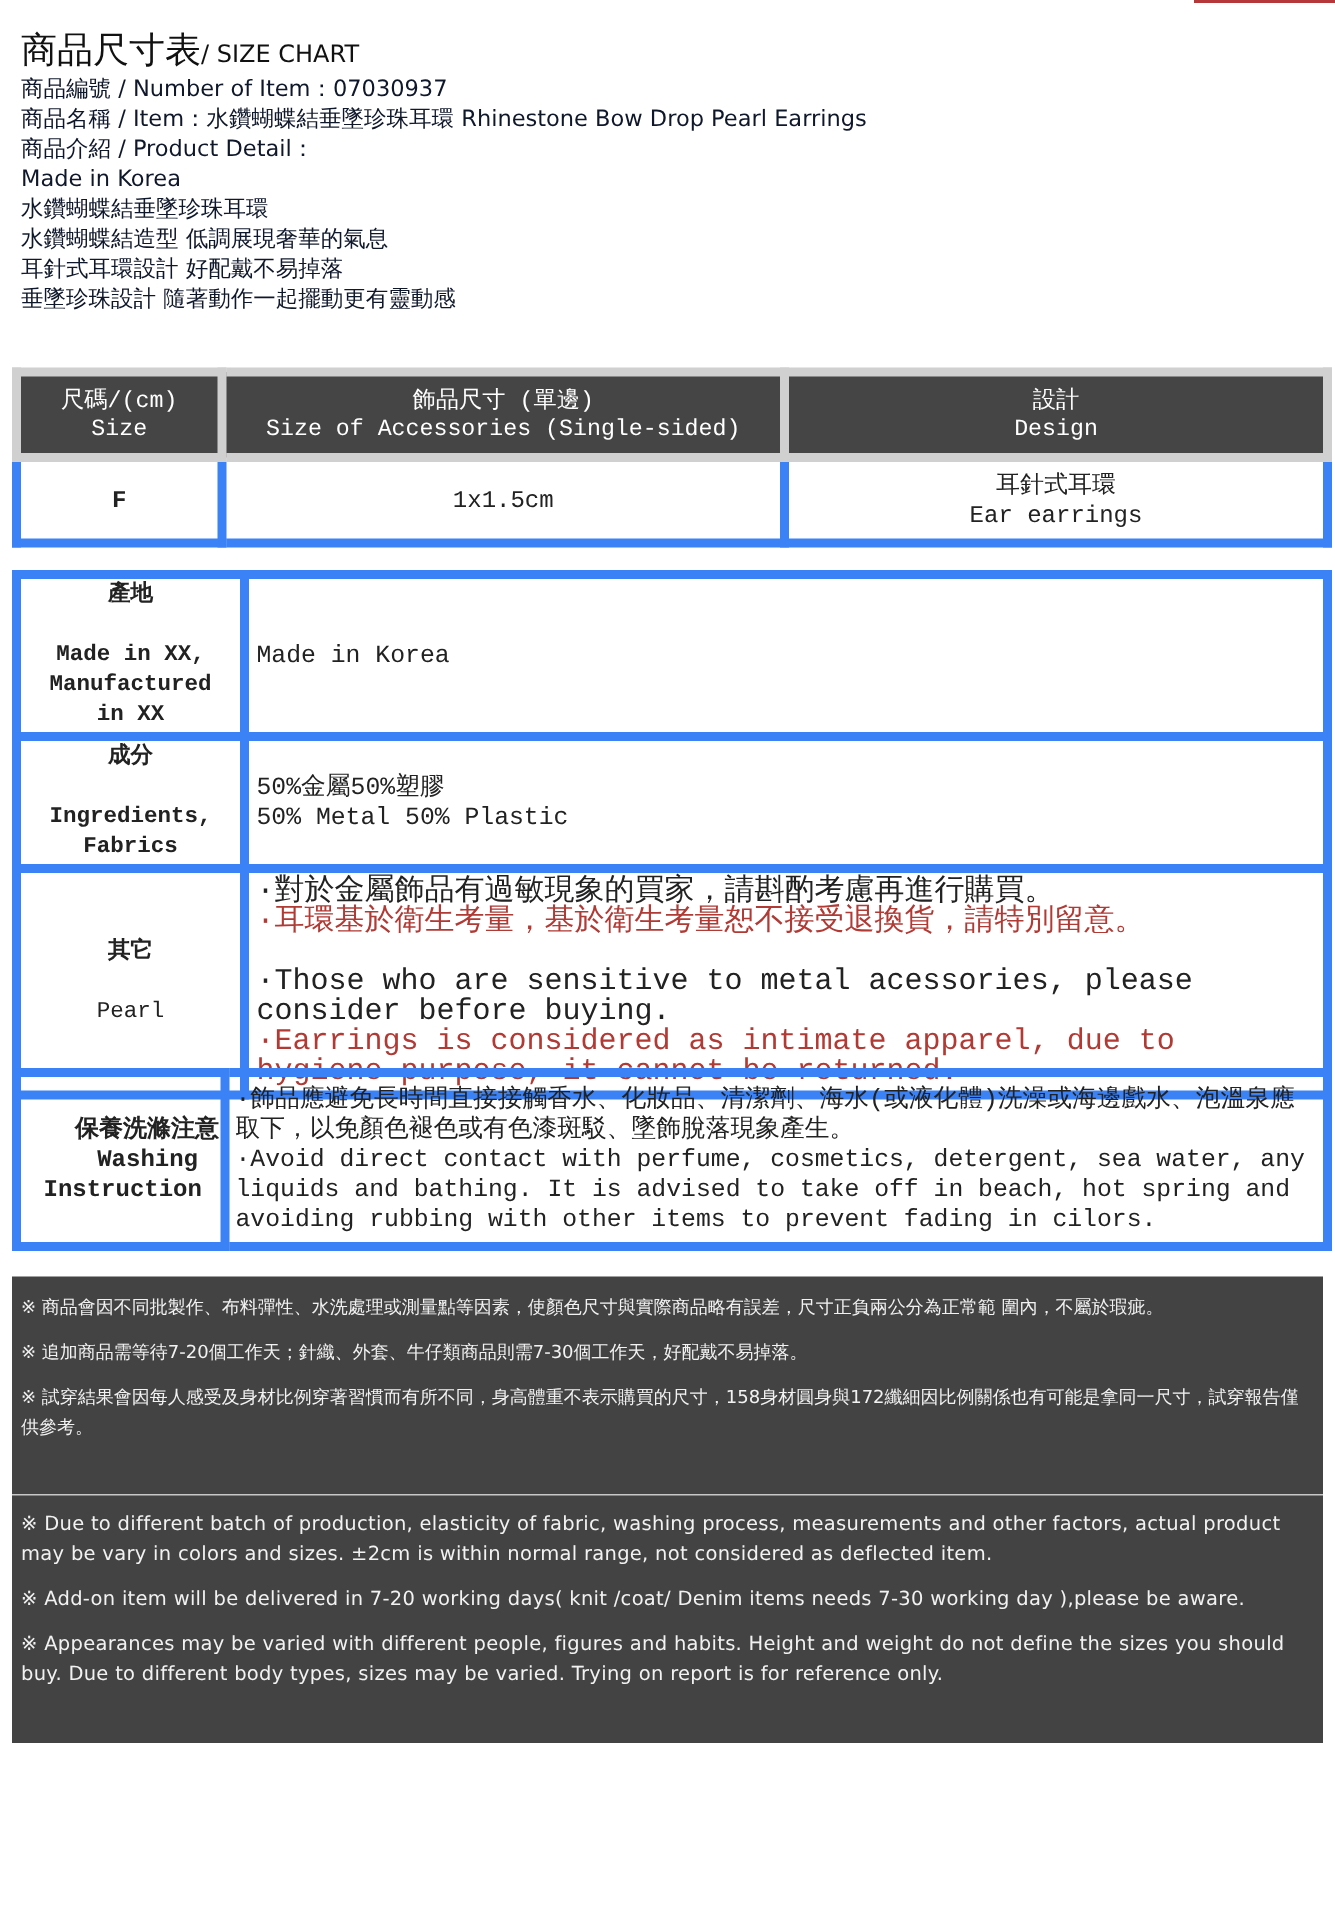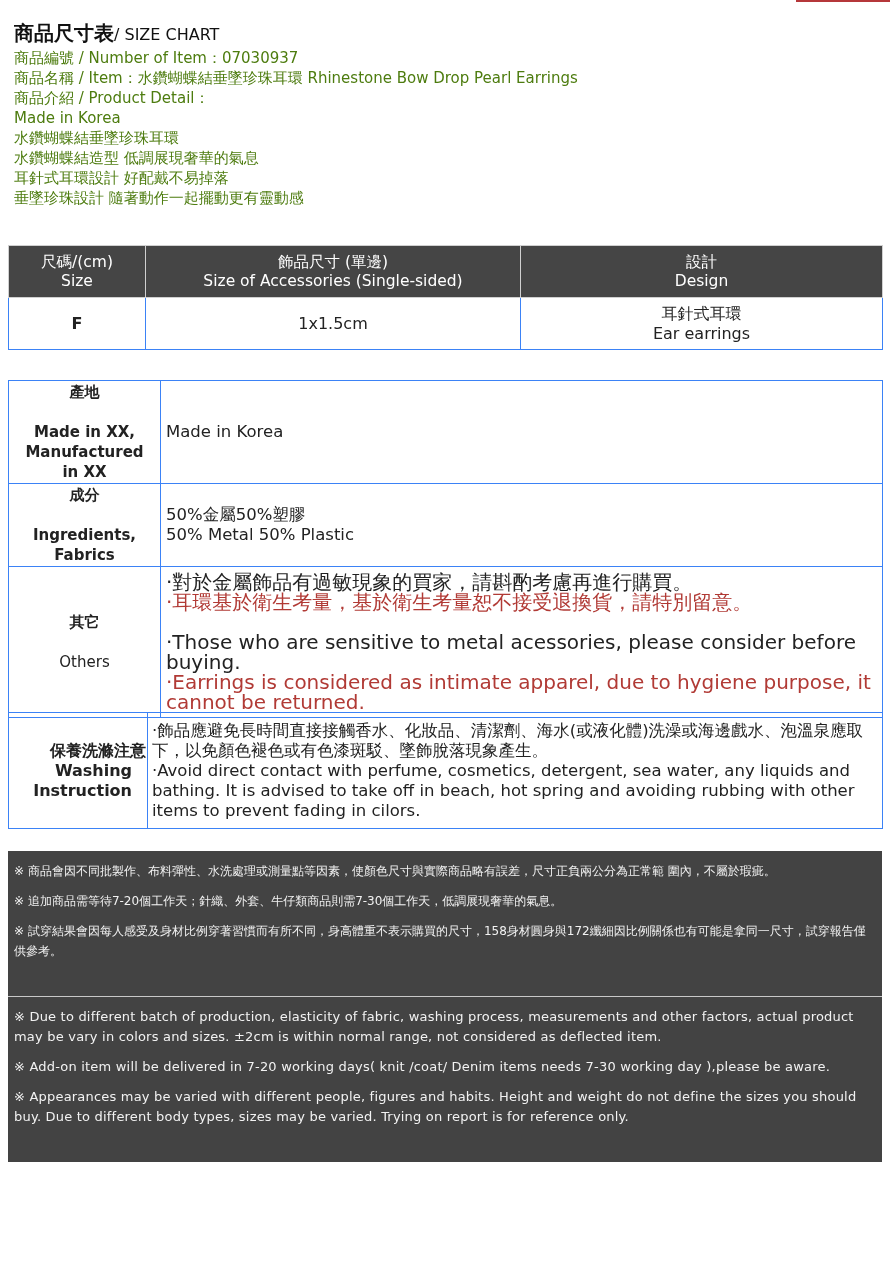"商品尺寸表" .title b { font-size: 20px -> 24px; font-weight: bold -> normal }
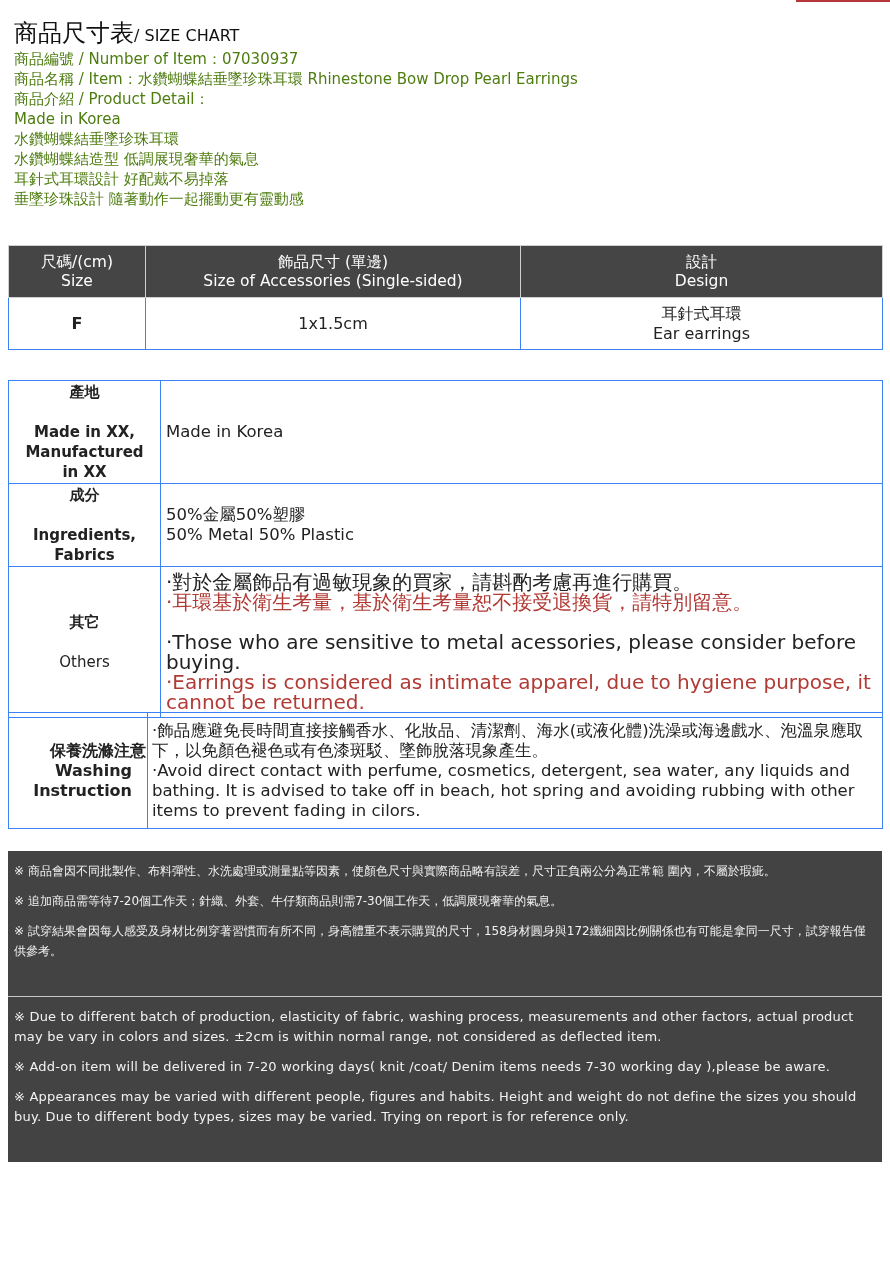"商品編號 / Number of Item：07030937" .intro .line { color: #4d7c0f -> #0f172a }
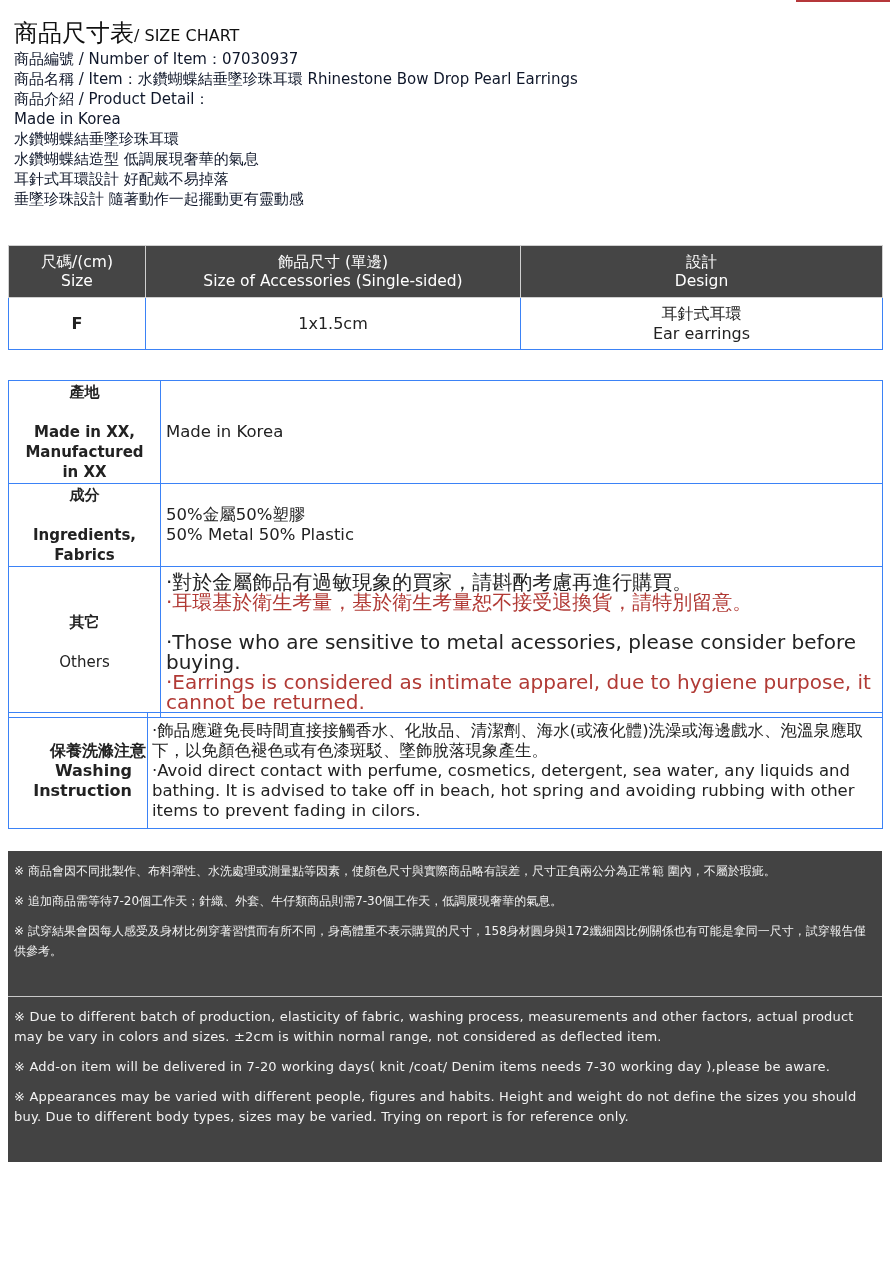"尺碼/(cm)" td, th { border: 1px solid #3b82f6 -> 6px solid #3b82f6; font-family: none -> Liberation Mono, monospace }
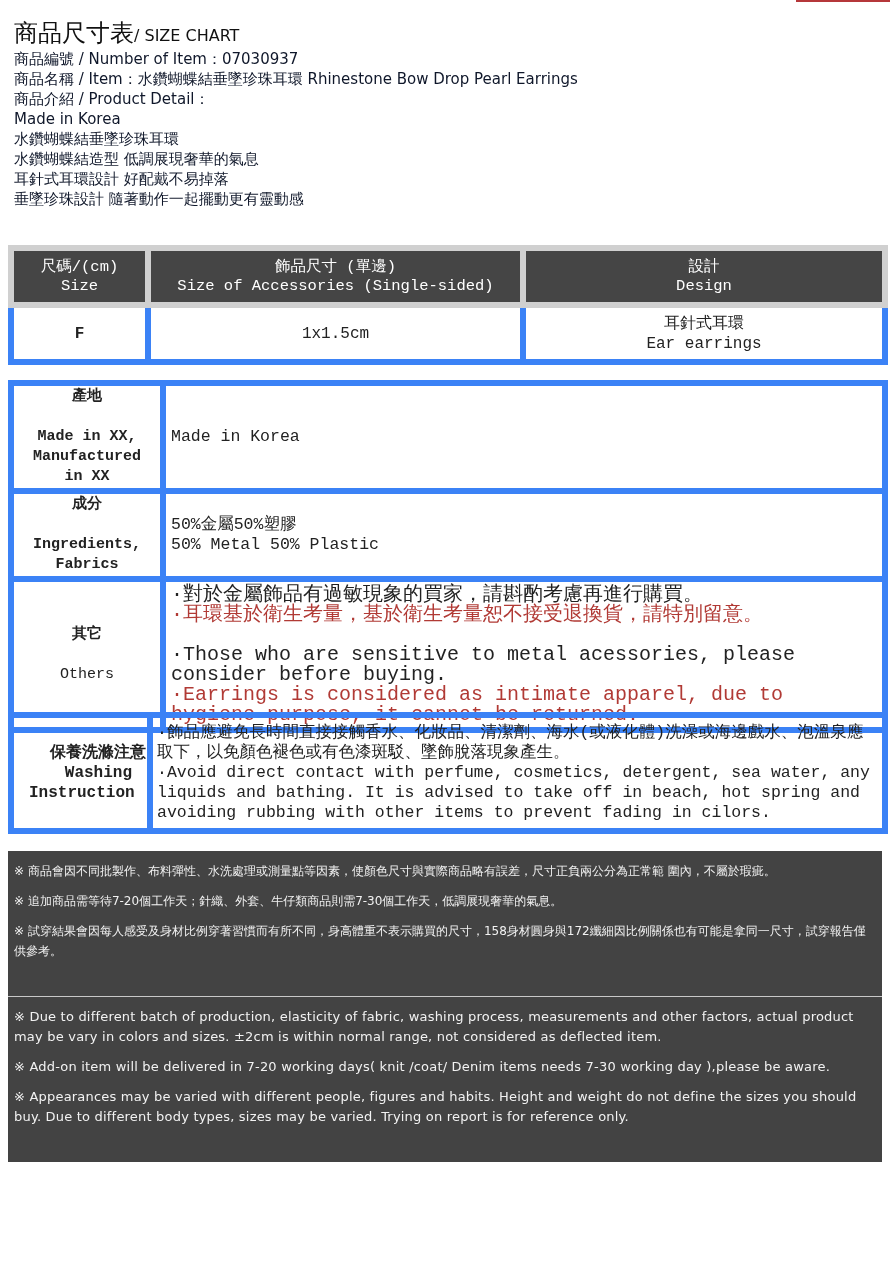"Others" div.en { text: Others -> Pearl }
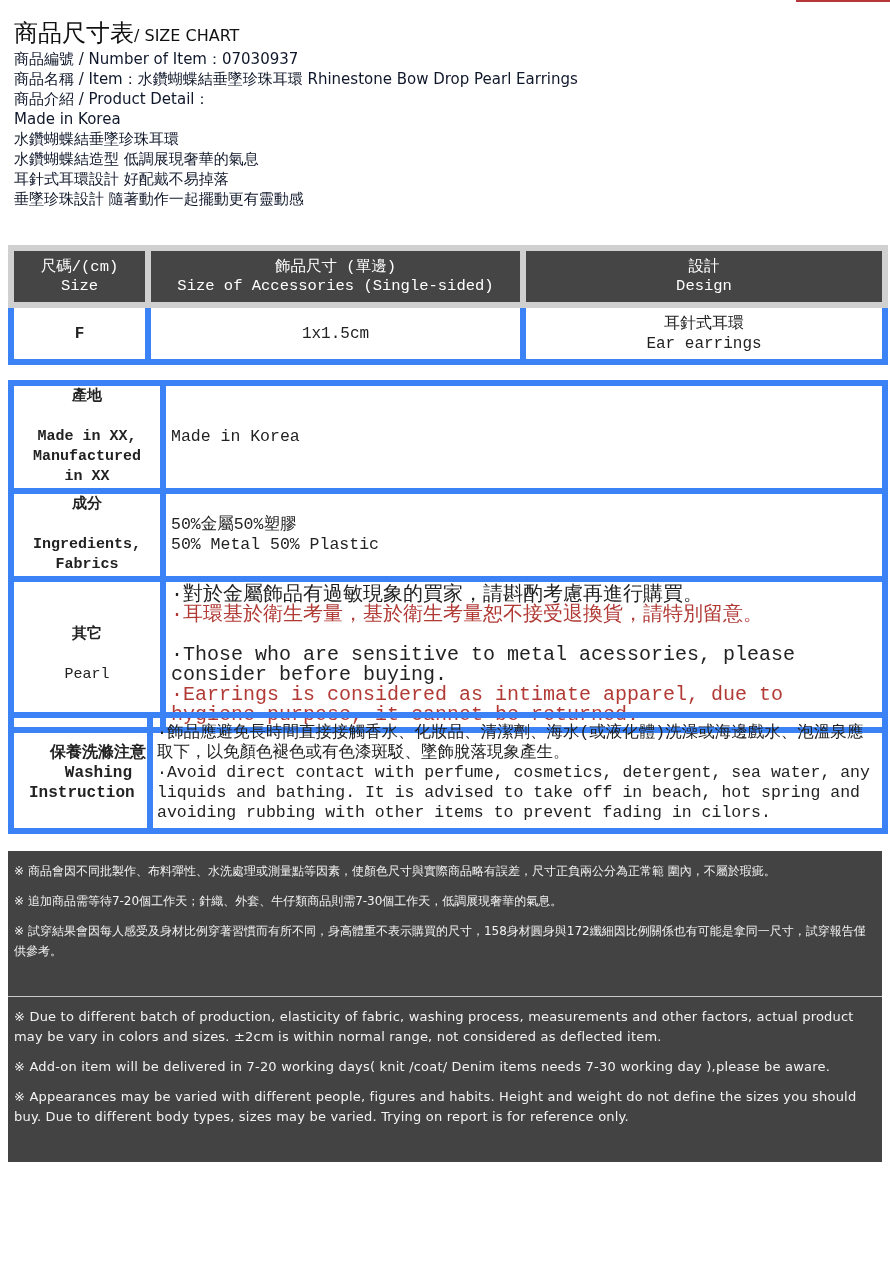"追加商品需等待7-20個工作天；針織、外套、牛仔類商品則需7-30個工作天，低調" span { text: 低調展現奢華的氣息 -> 好配戴不易掉落 }
